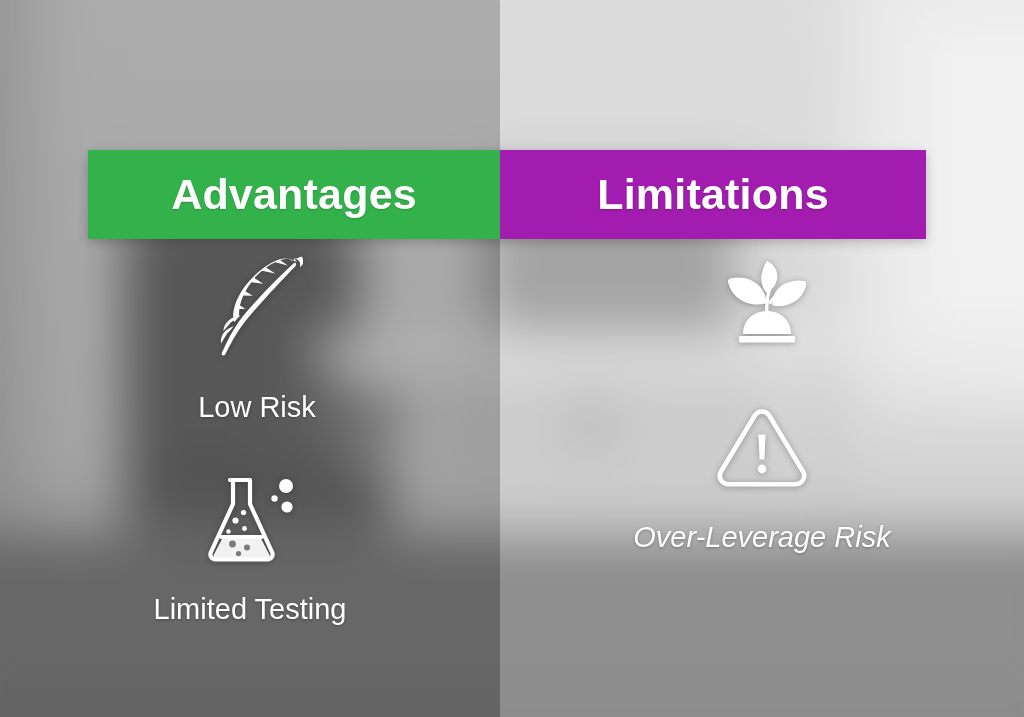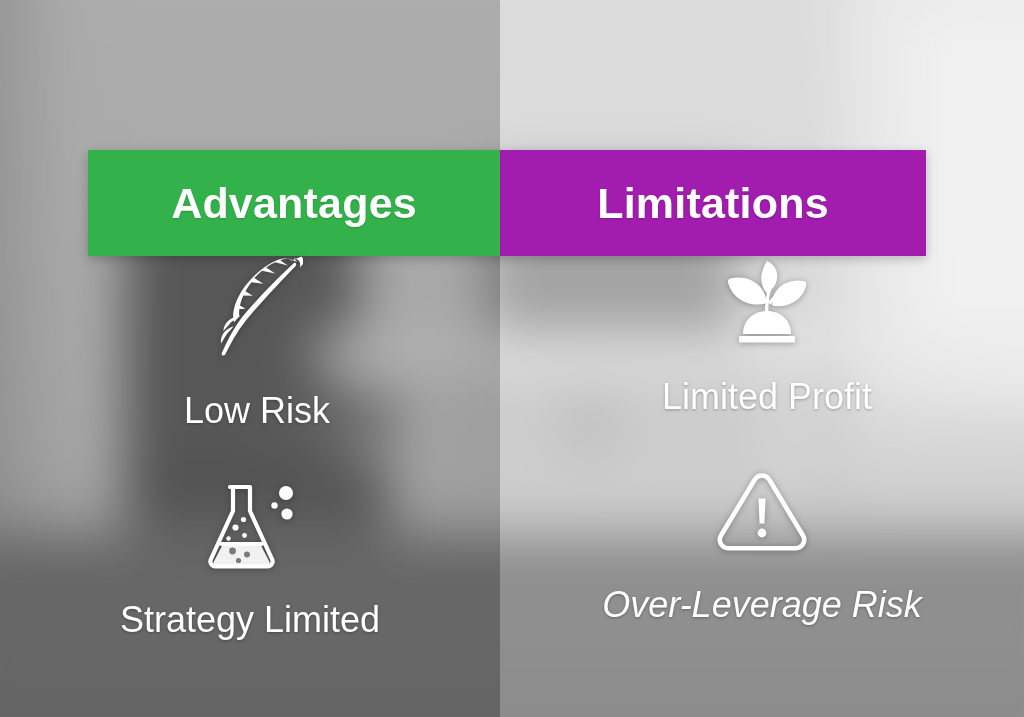"Advantages" .banner-row { height: 106px -> 89px }
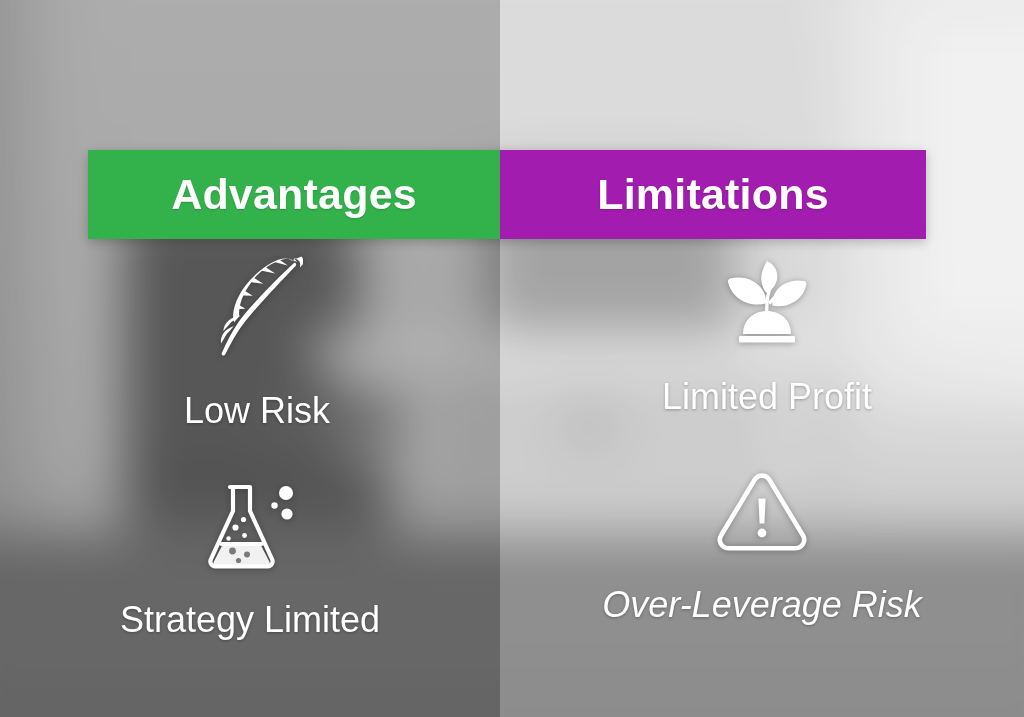"Low Risk" .feature-label { font-size: 36px -> 29px }
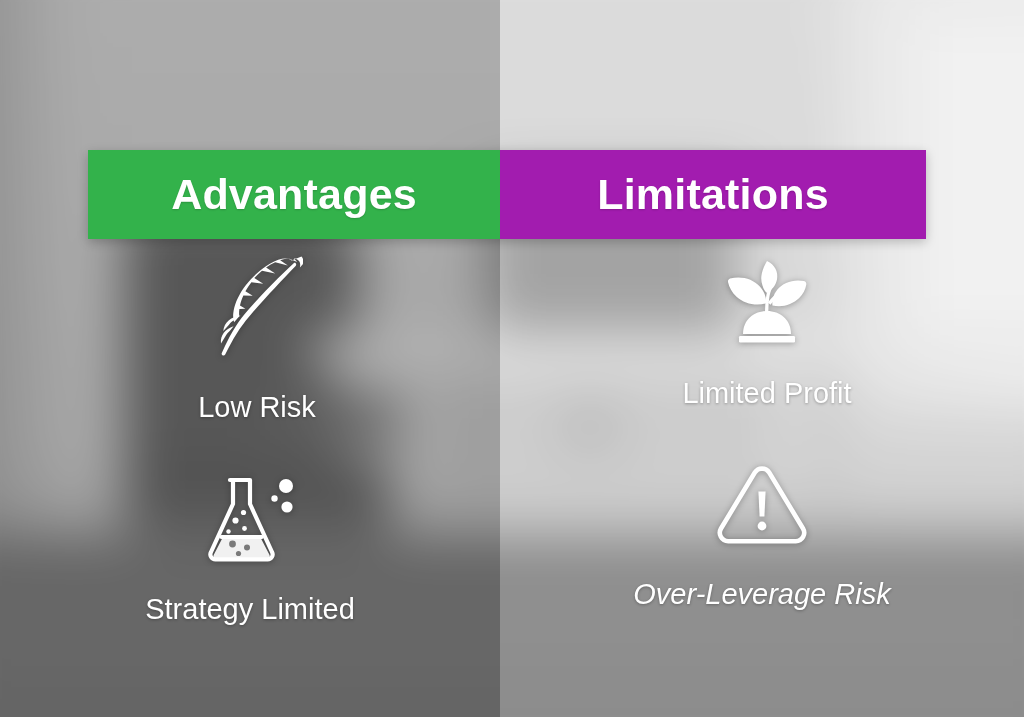"Limited Profit" span.feature-label { html: <span>Limited Profit</span> -> none }
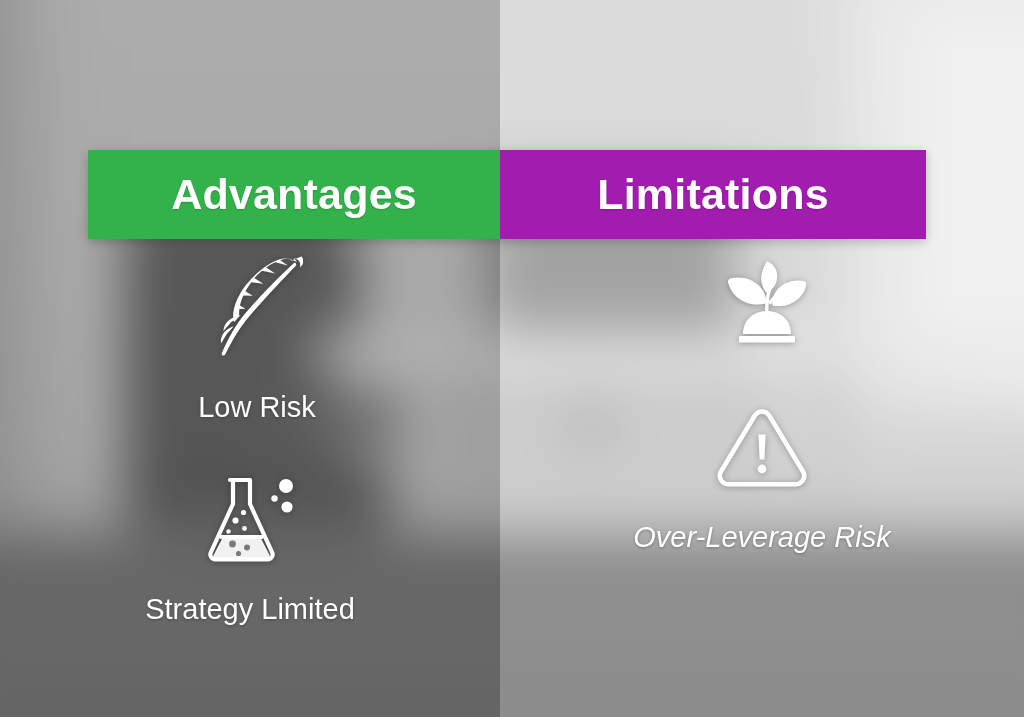"Strategy Limited" span.feature-label { text: Strategy Limited -> Limited Testing }
